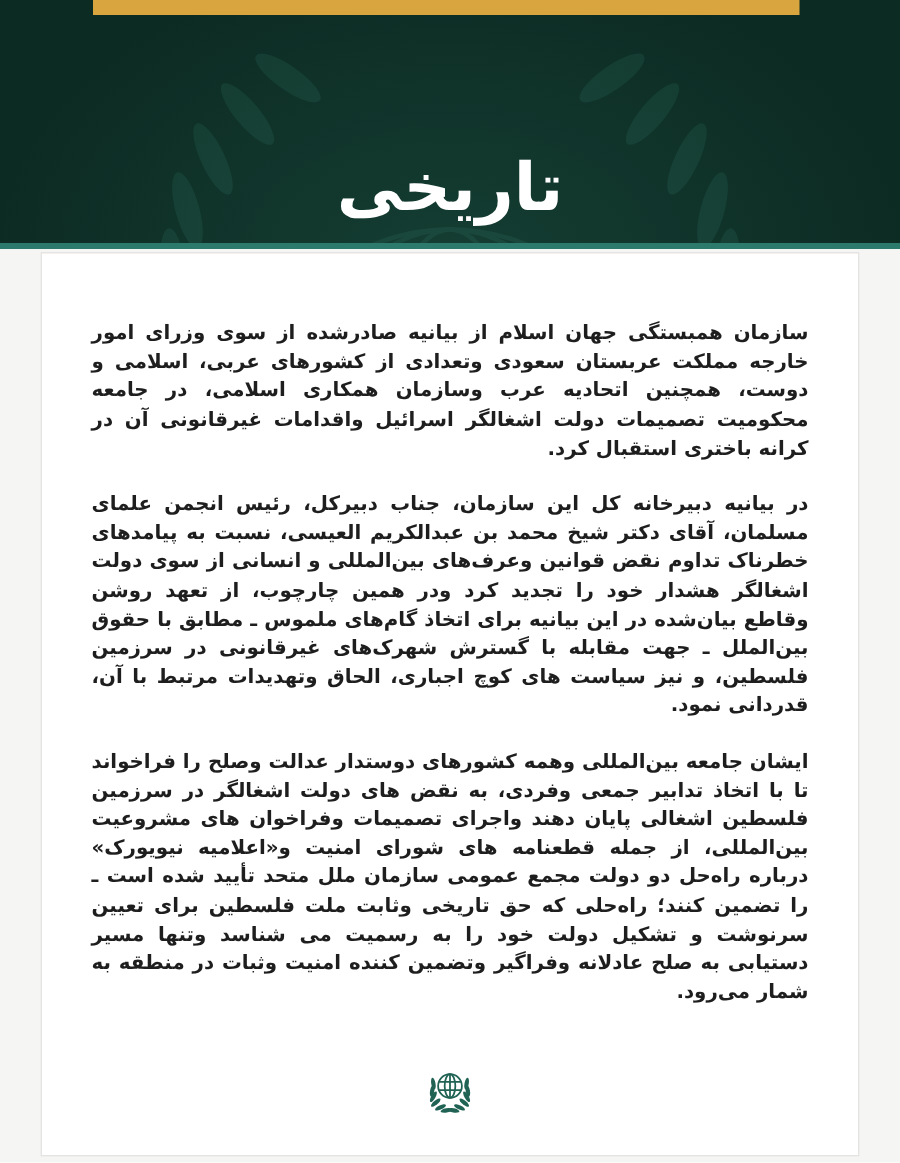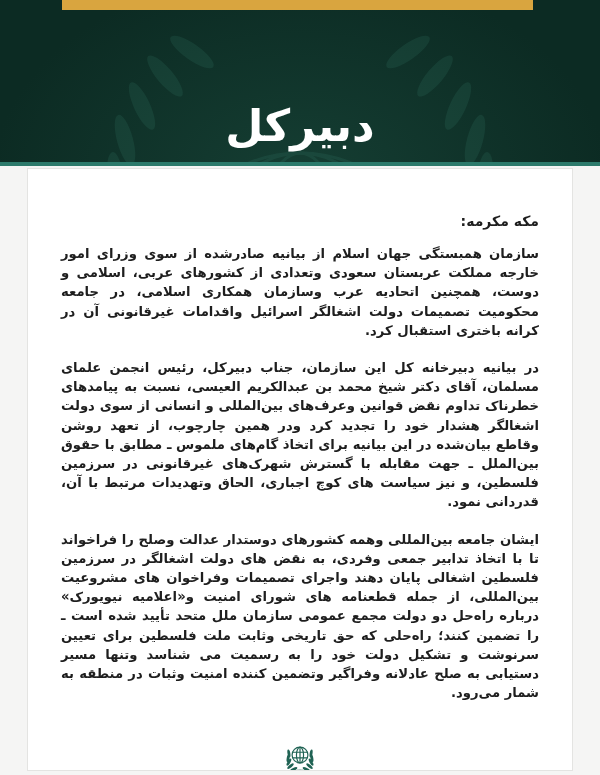"دبیرکل" h1.header-title { text: دبیرکل -> تاریخی }
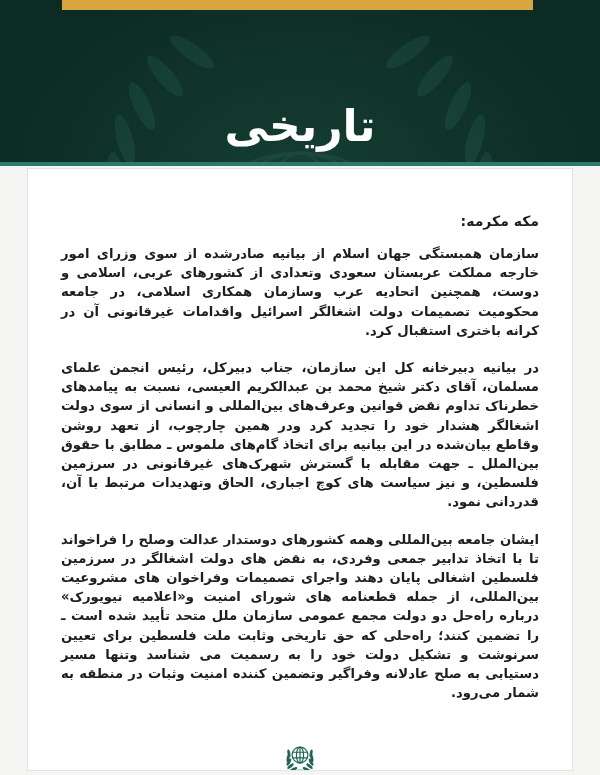"مکه مکرمه:" p.greeting { html: <p>مکه مکرمه:</p> -> none }
